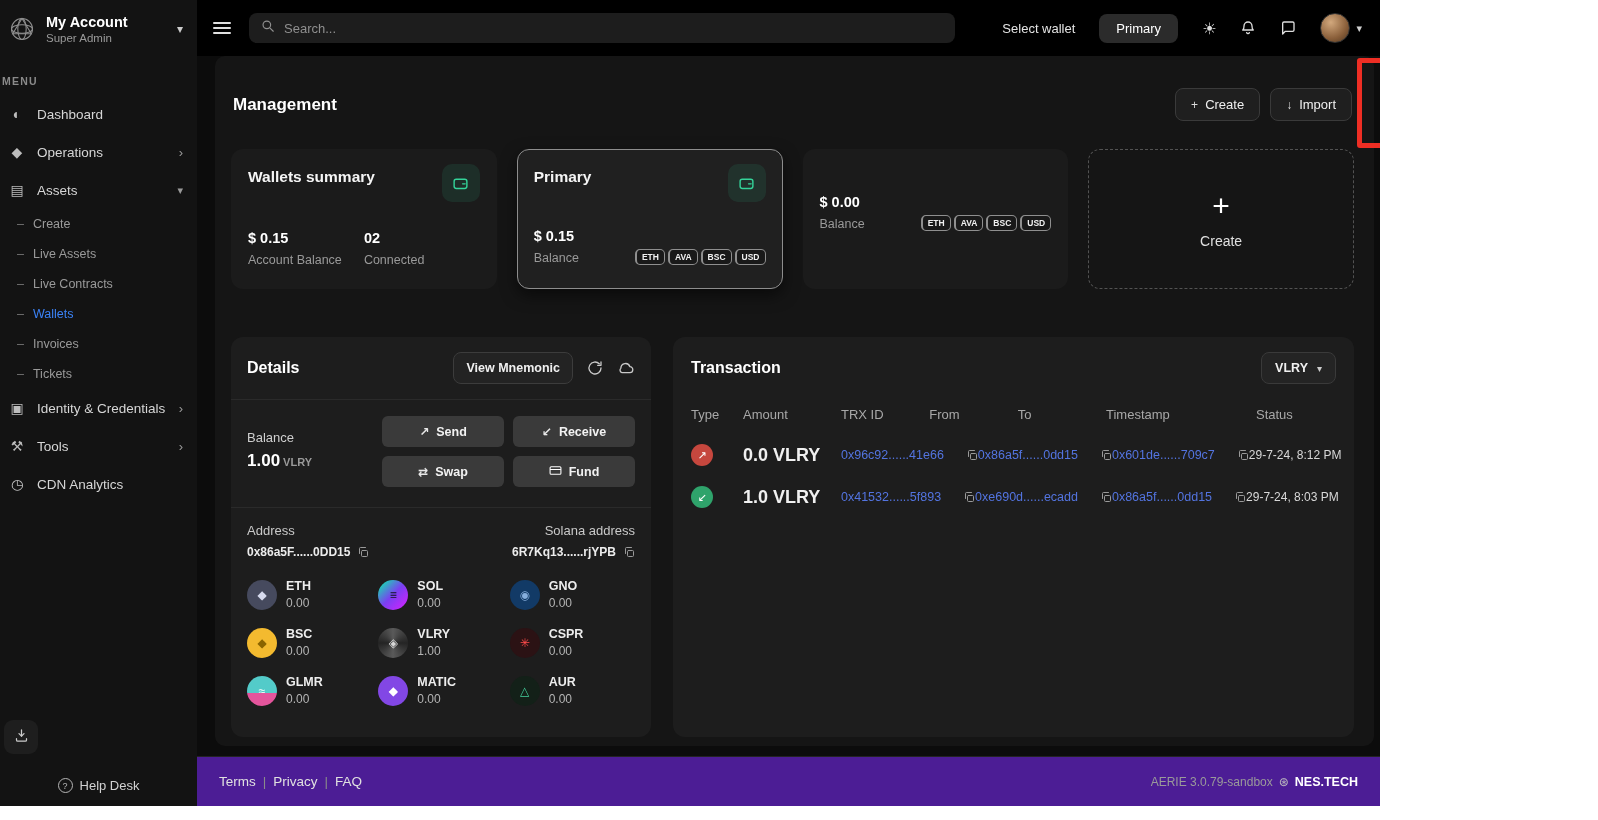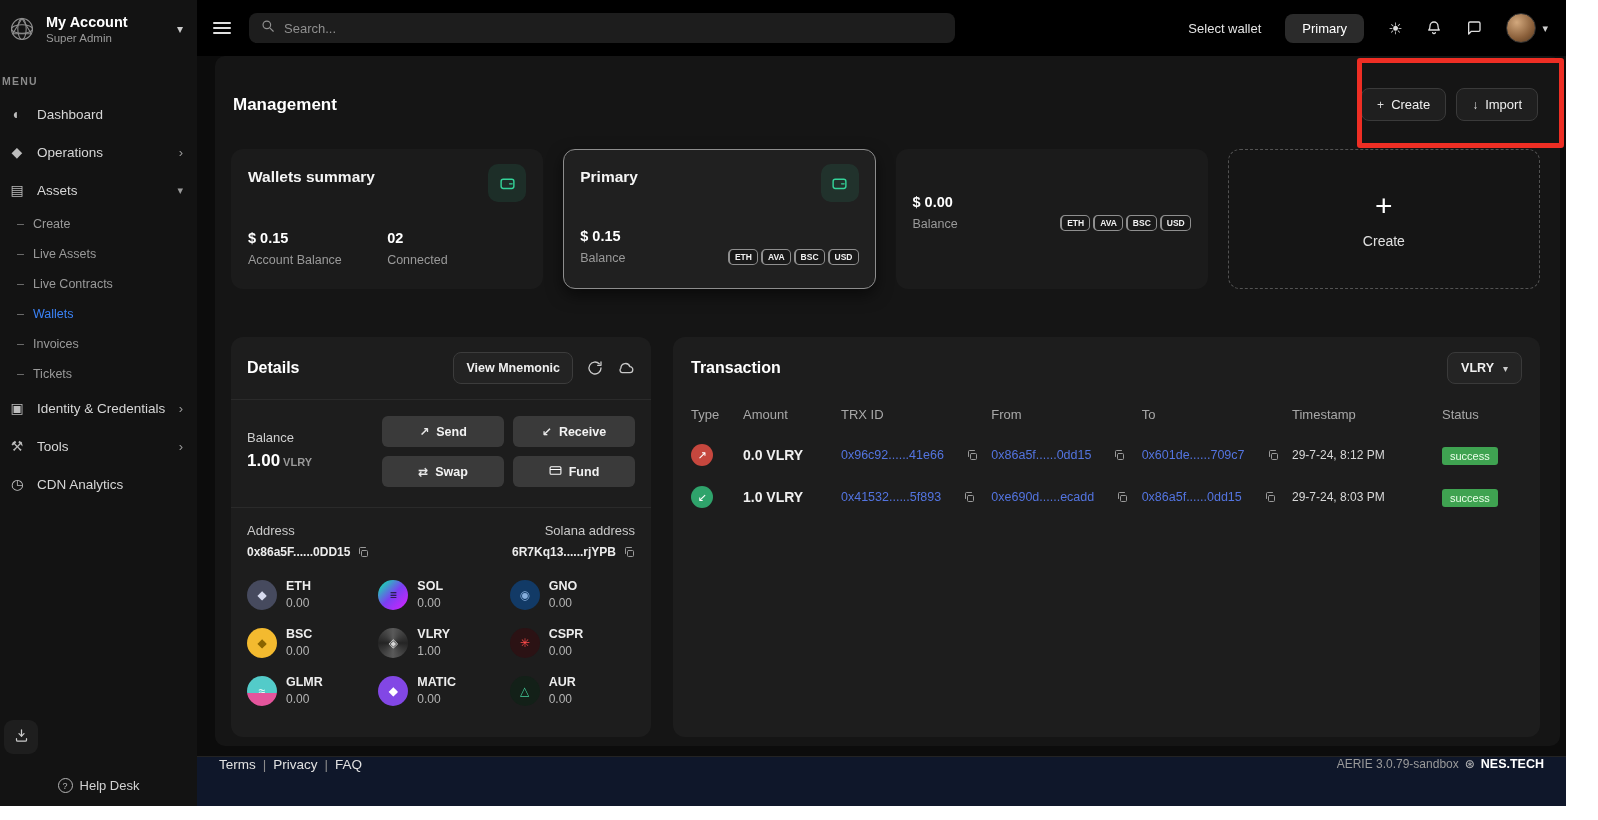"My Account" .app { width: 1566px -> 1380px }
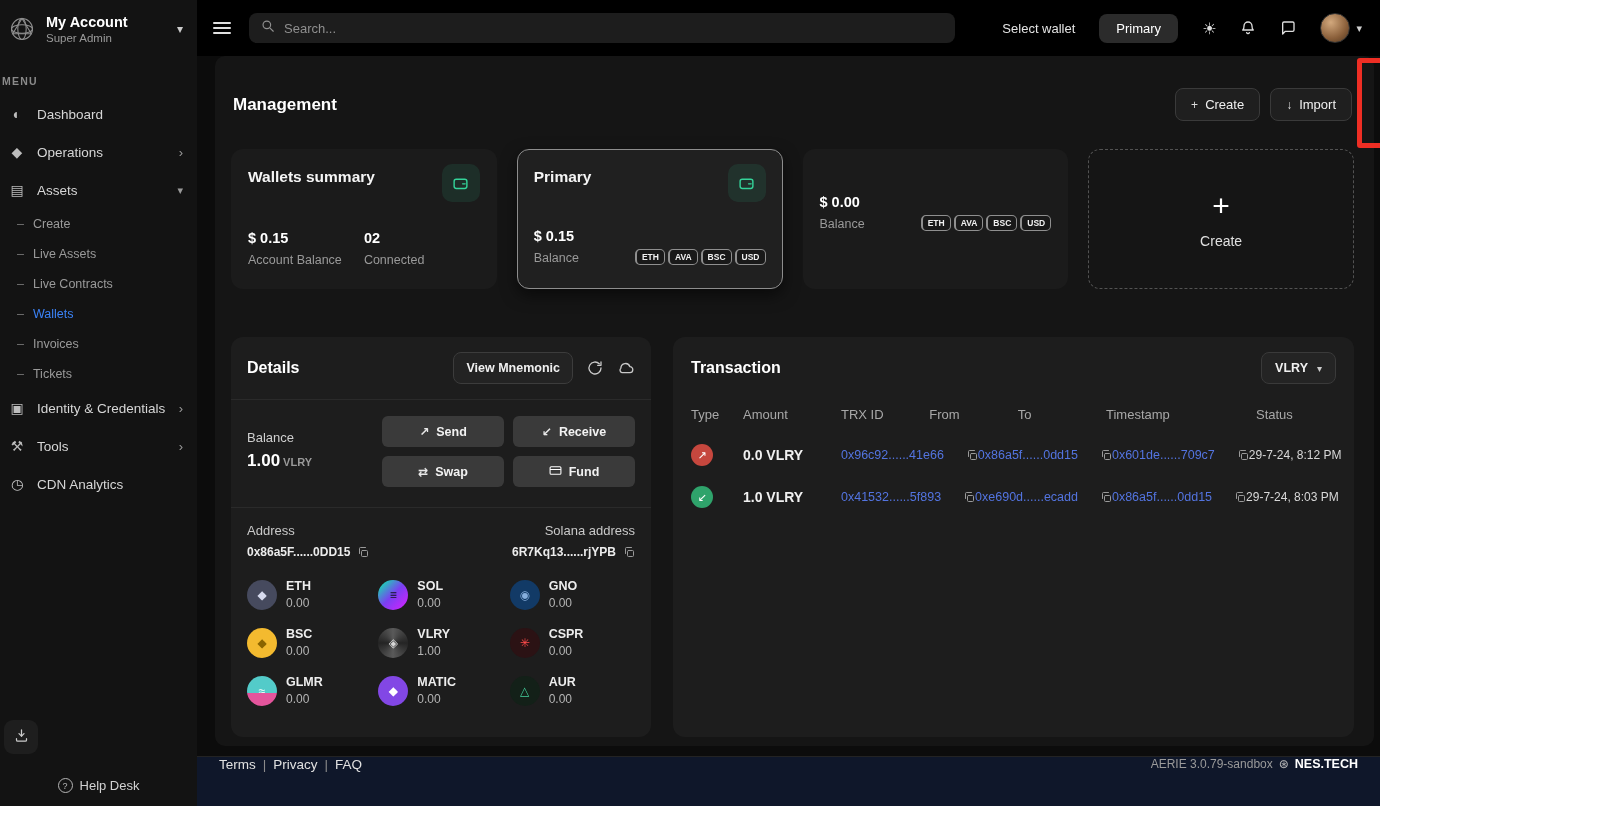"0.0 VLRY" .cell-amount { font-size: 14px -> 18px }
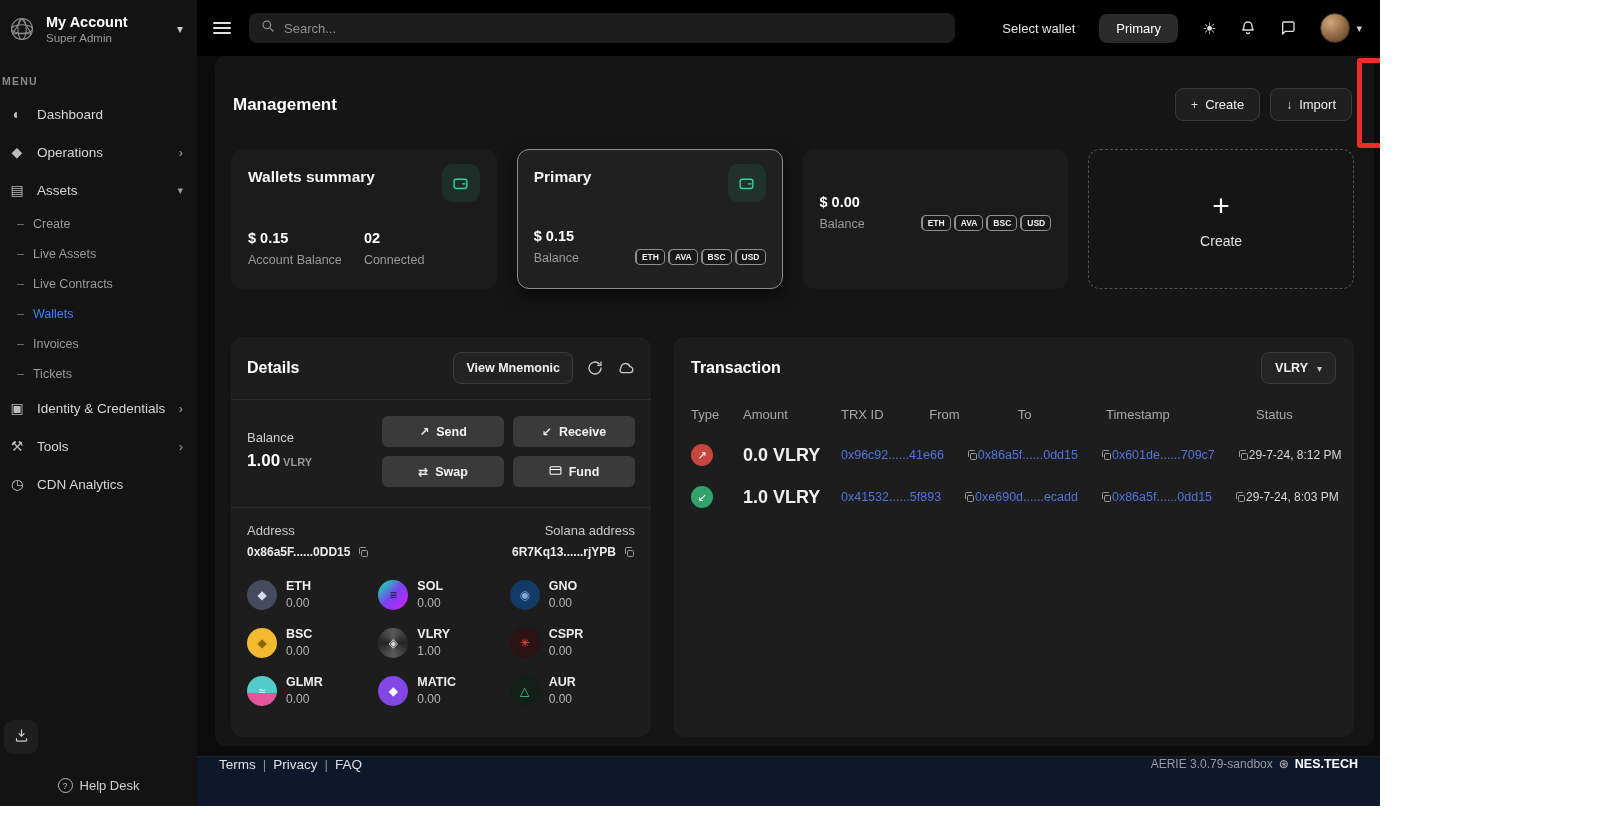"Terms" .footer { align-items: flex-start -> center; background: #0f172a -> #4c1d95 }
